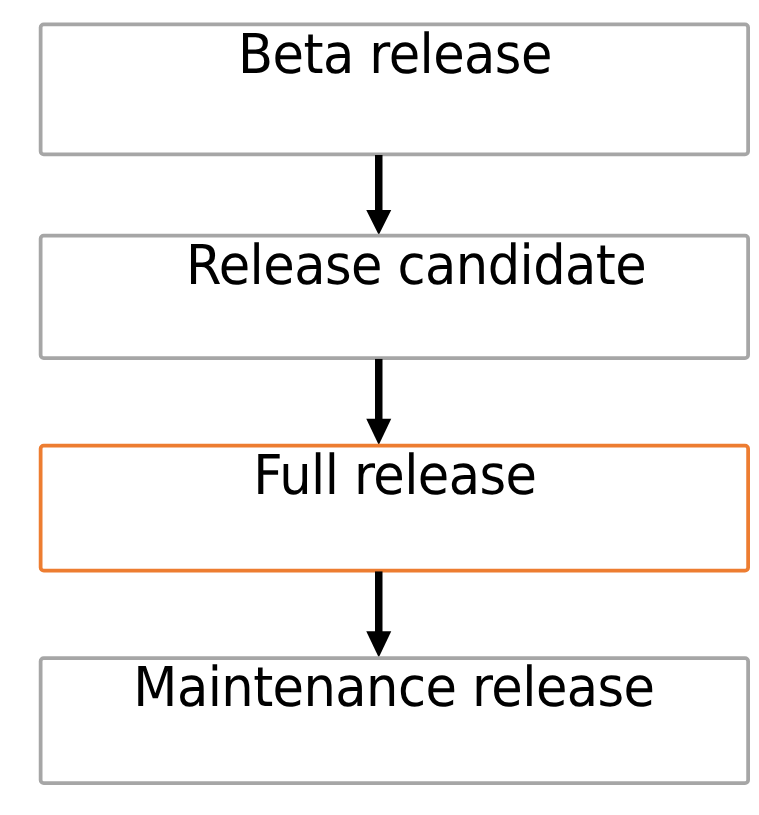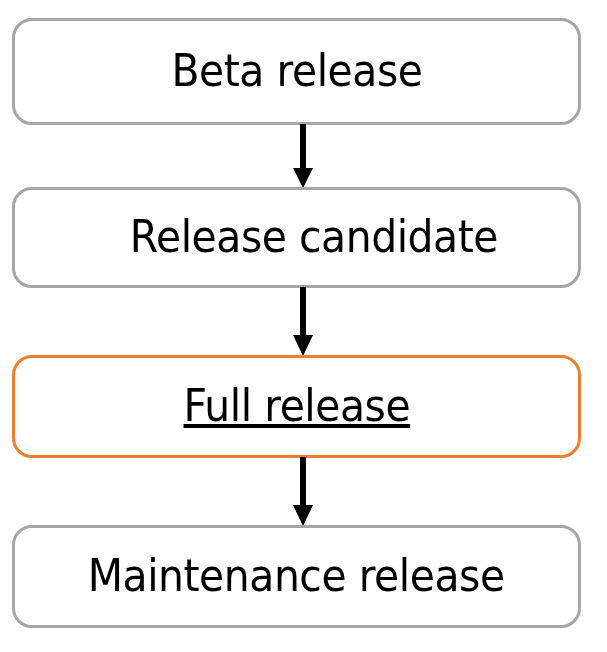"Beta release" .flow-node { align-items: center -> flex-start; border-radius: 20px -> 4px; left: 12px -> 31px }
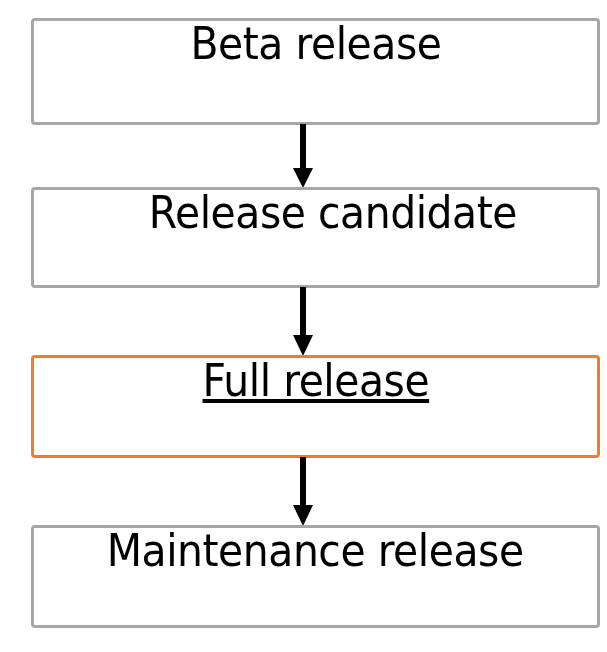"Full release" div.flow-node { text-decoration: underline -> none }
